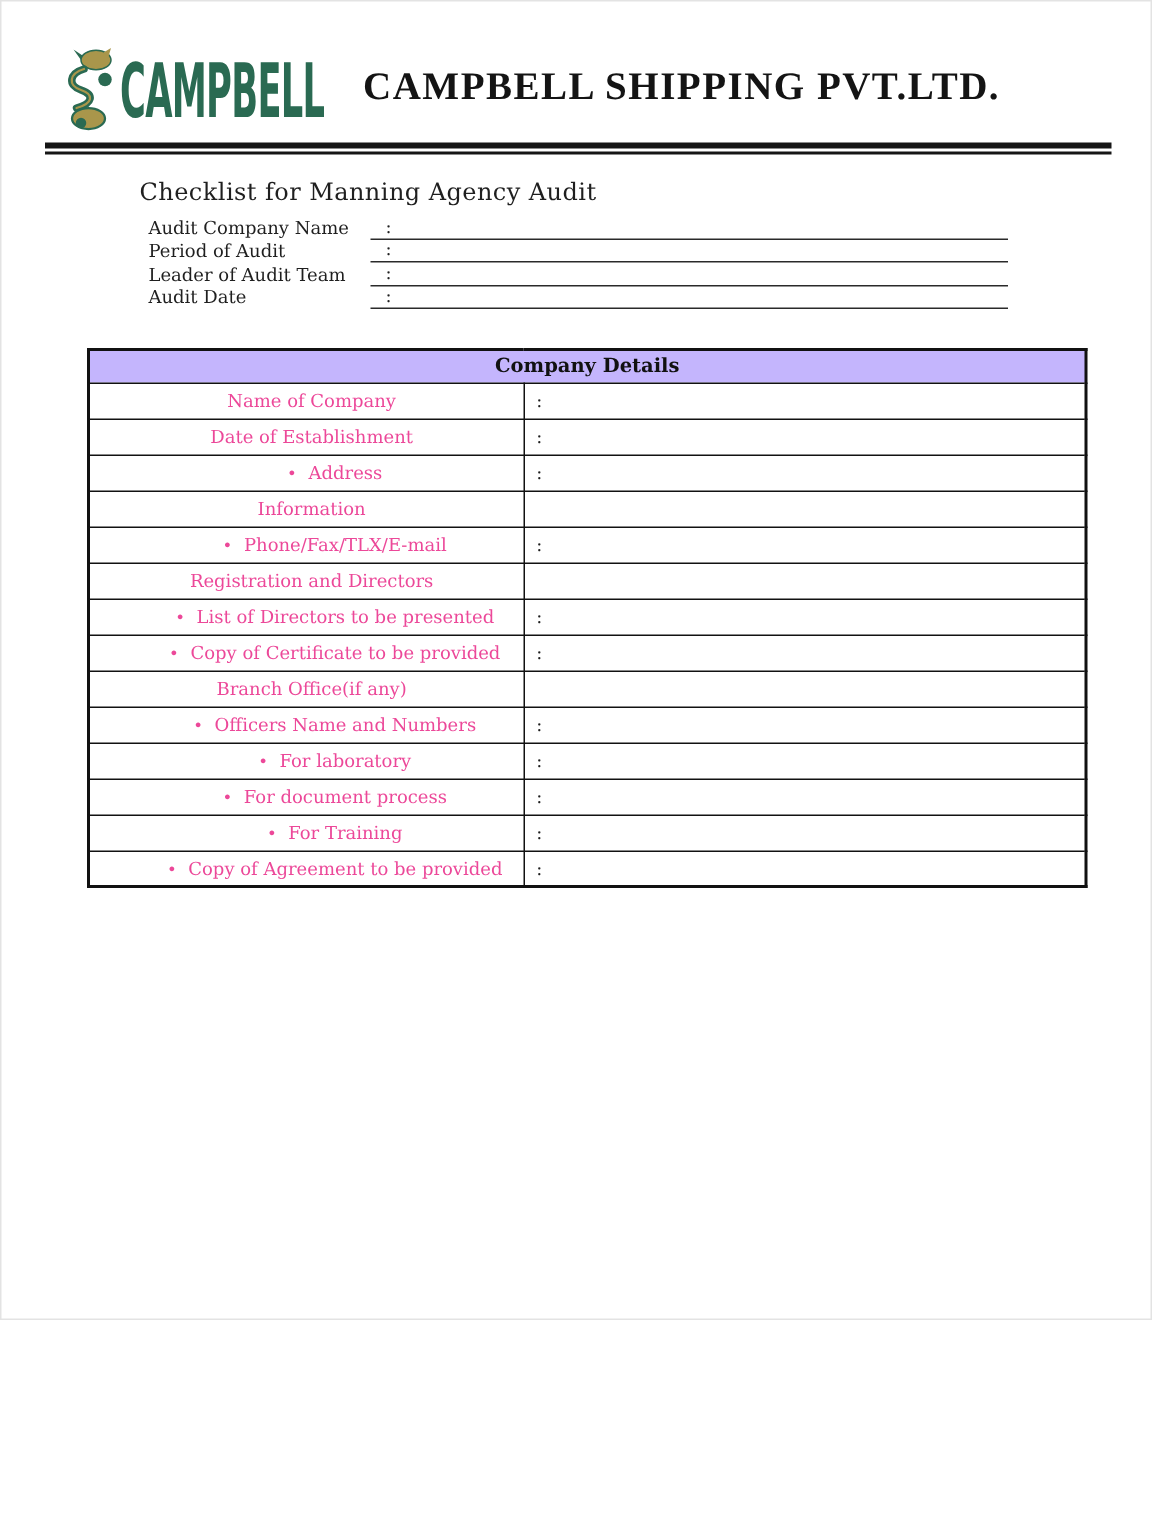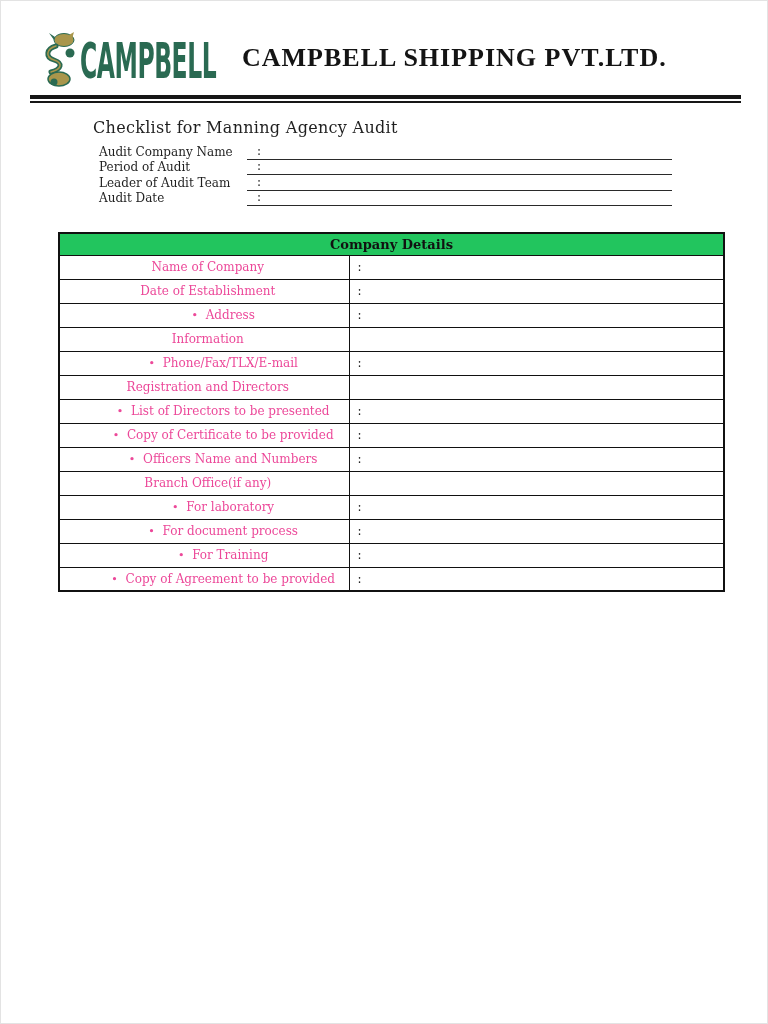"CAMPBELL" .page { height: 1024px -> 880px }
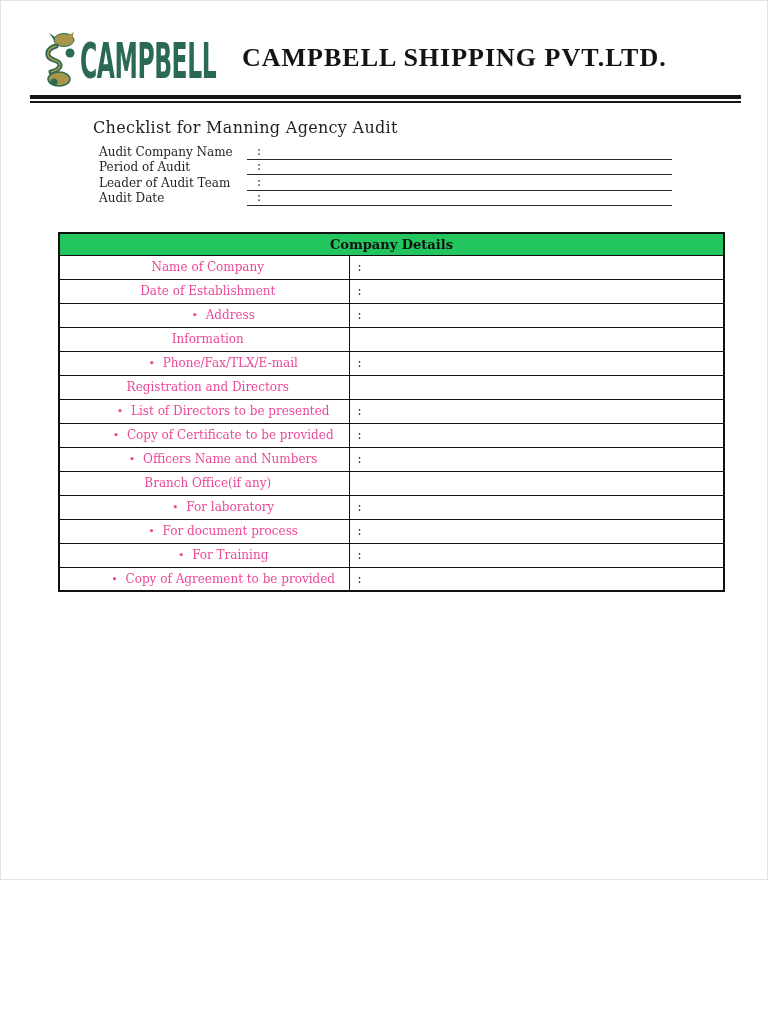"Company Details" .details-table th { background: #22c55e -> #c4b5fd }
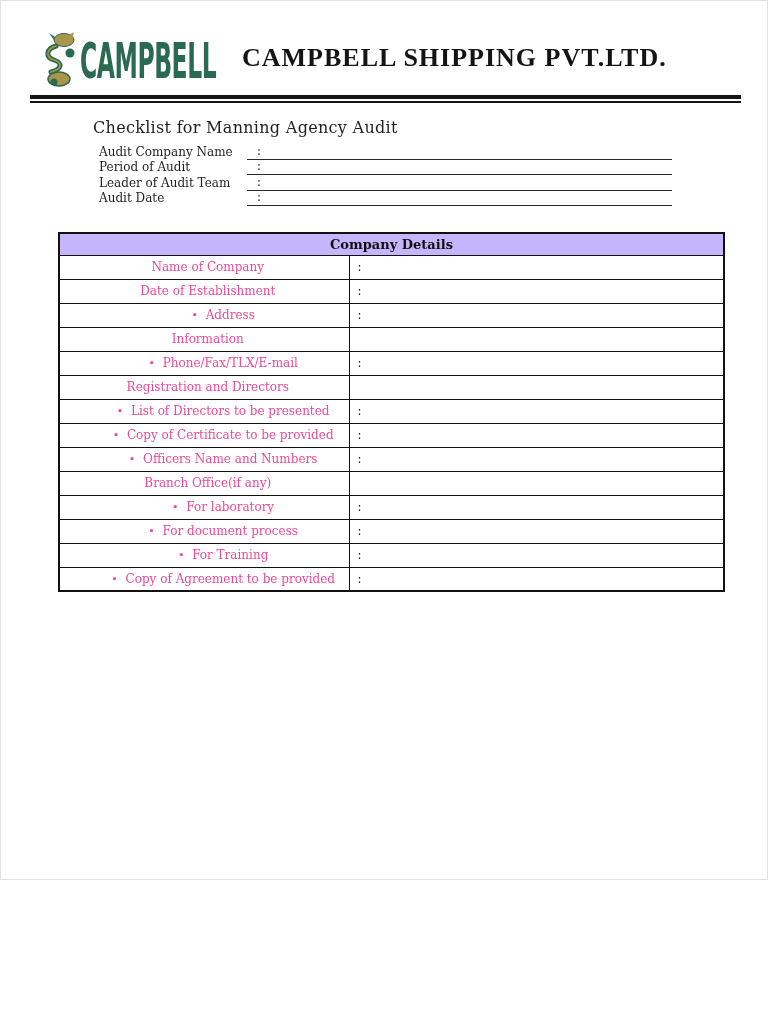"• Officers Name and Numbers" tr { order: before "Branch Office(if any)" -> after "Branch Office(if any)" }
